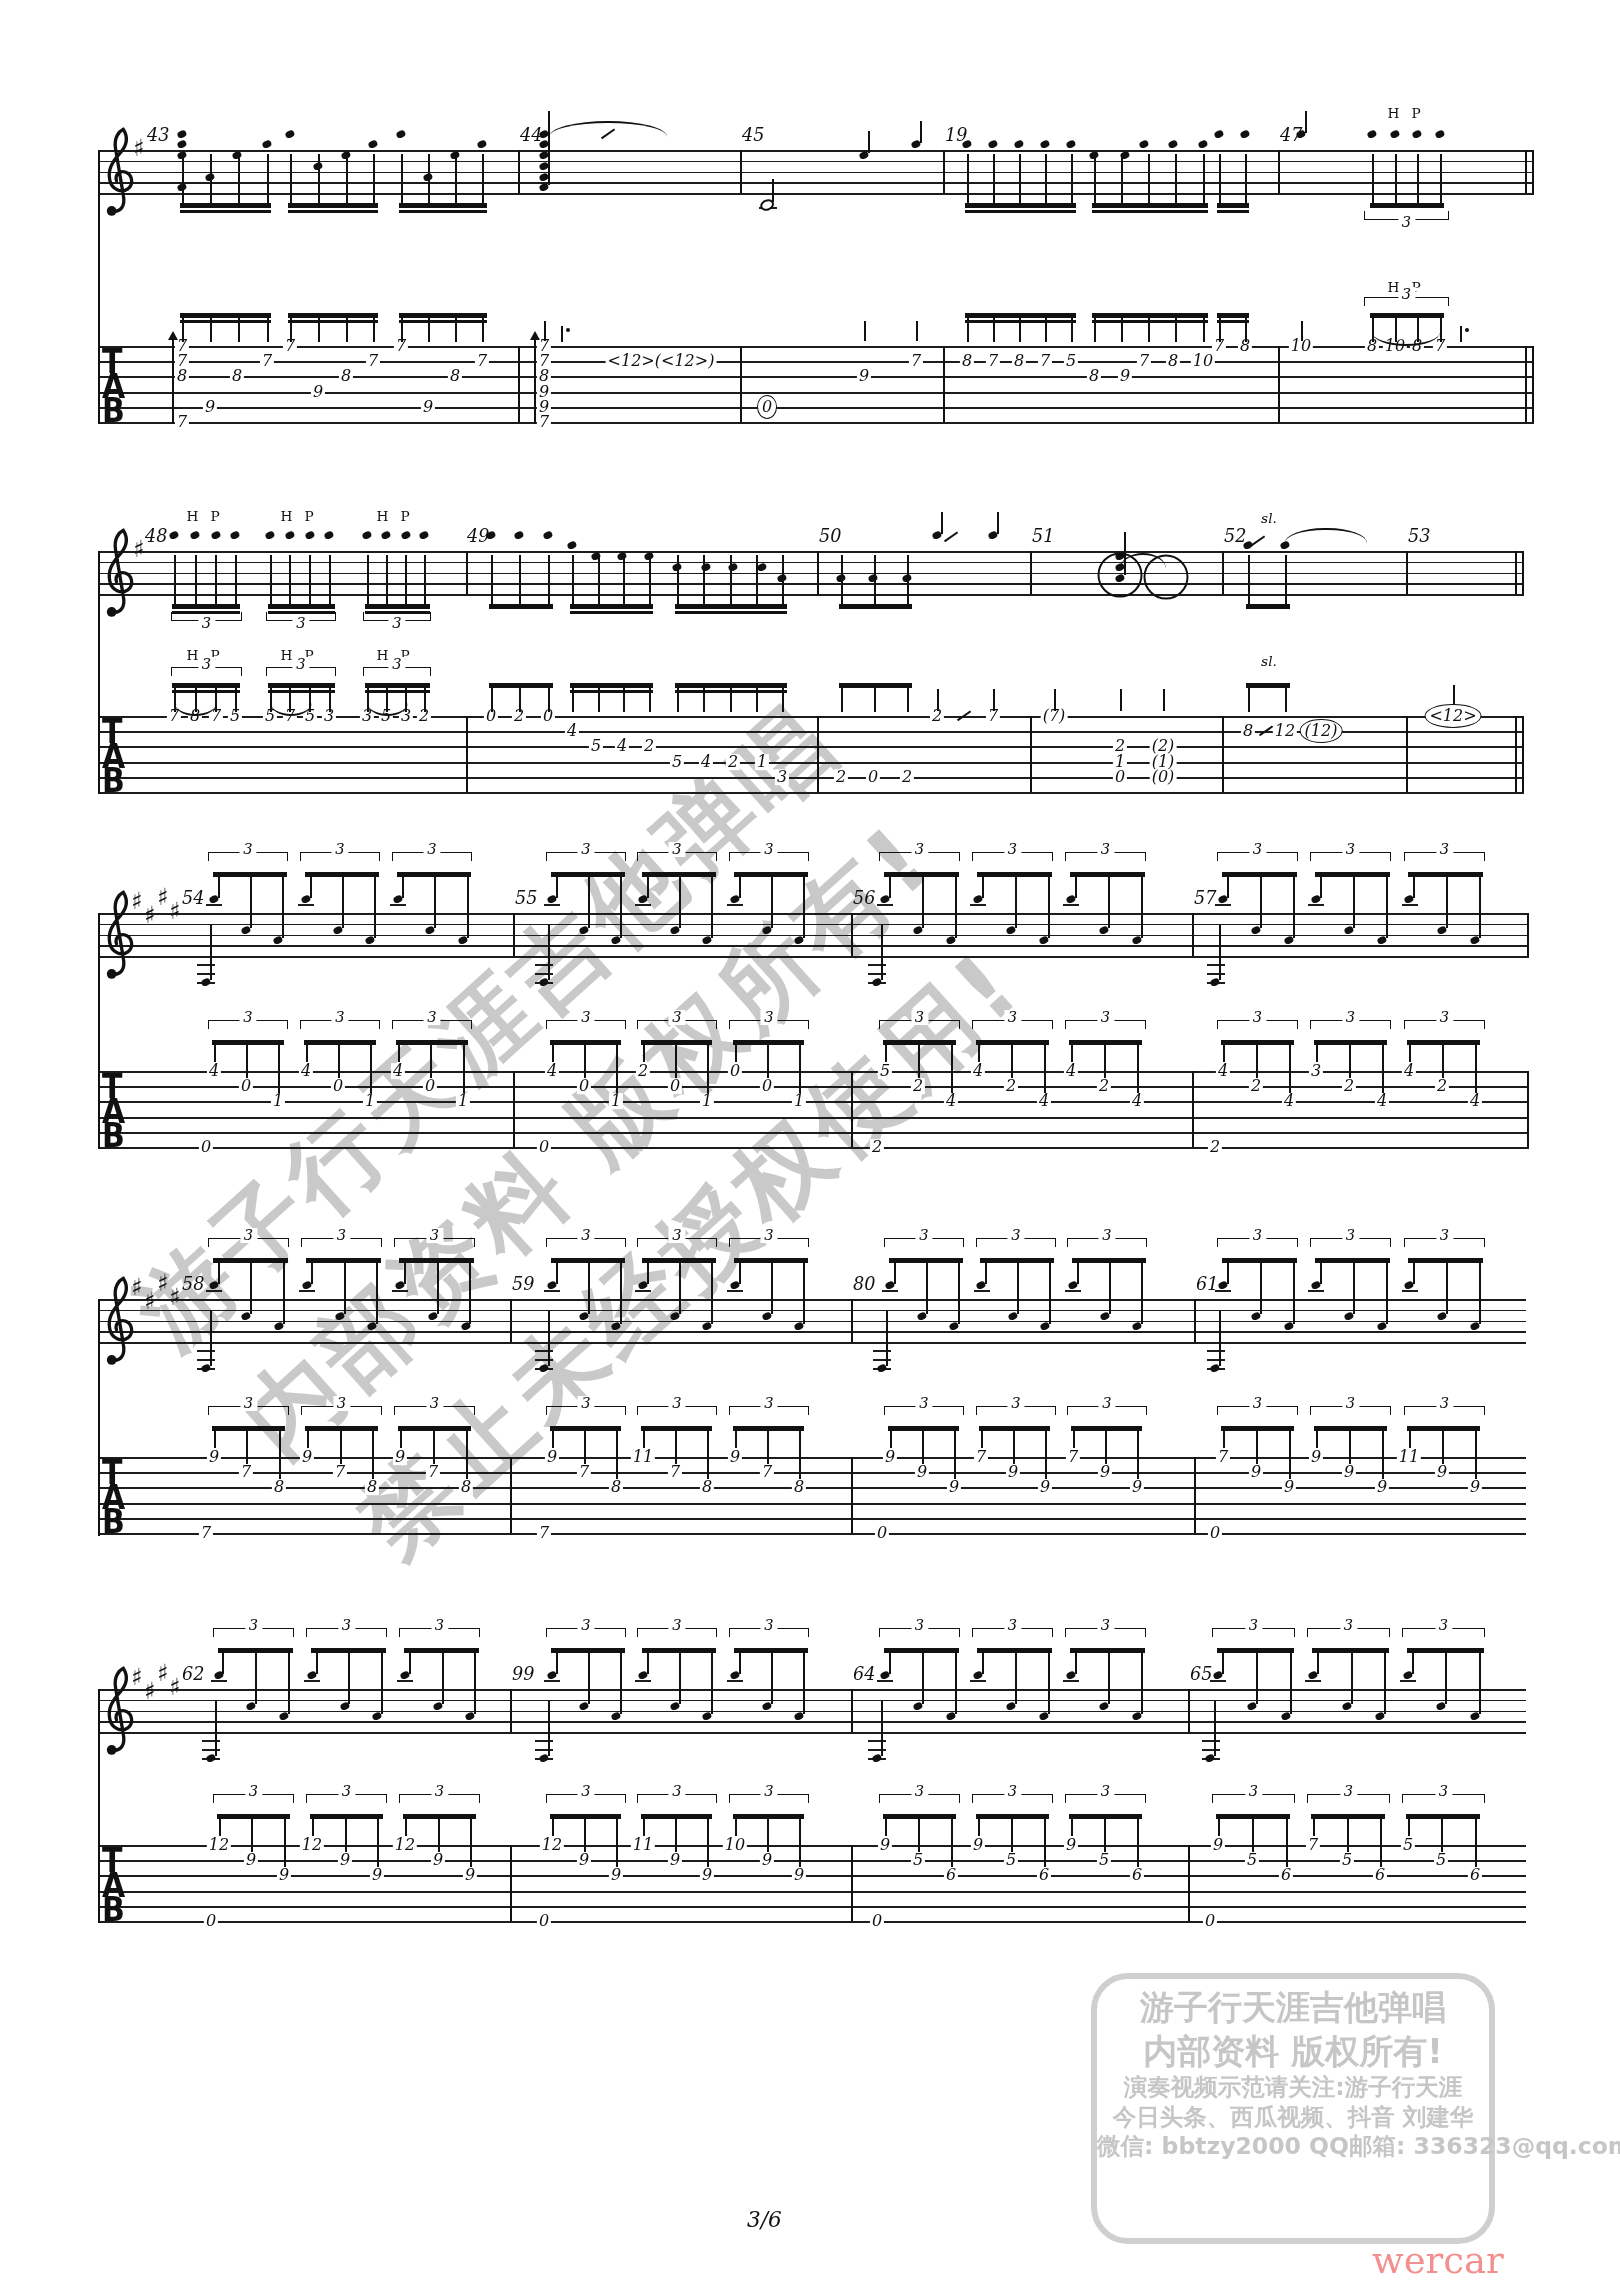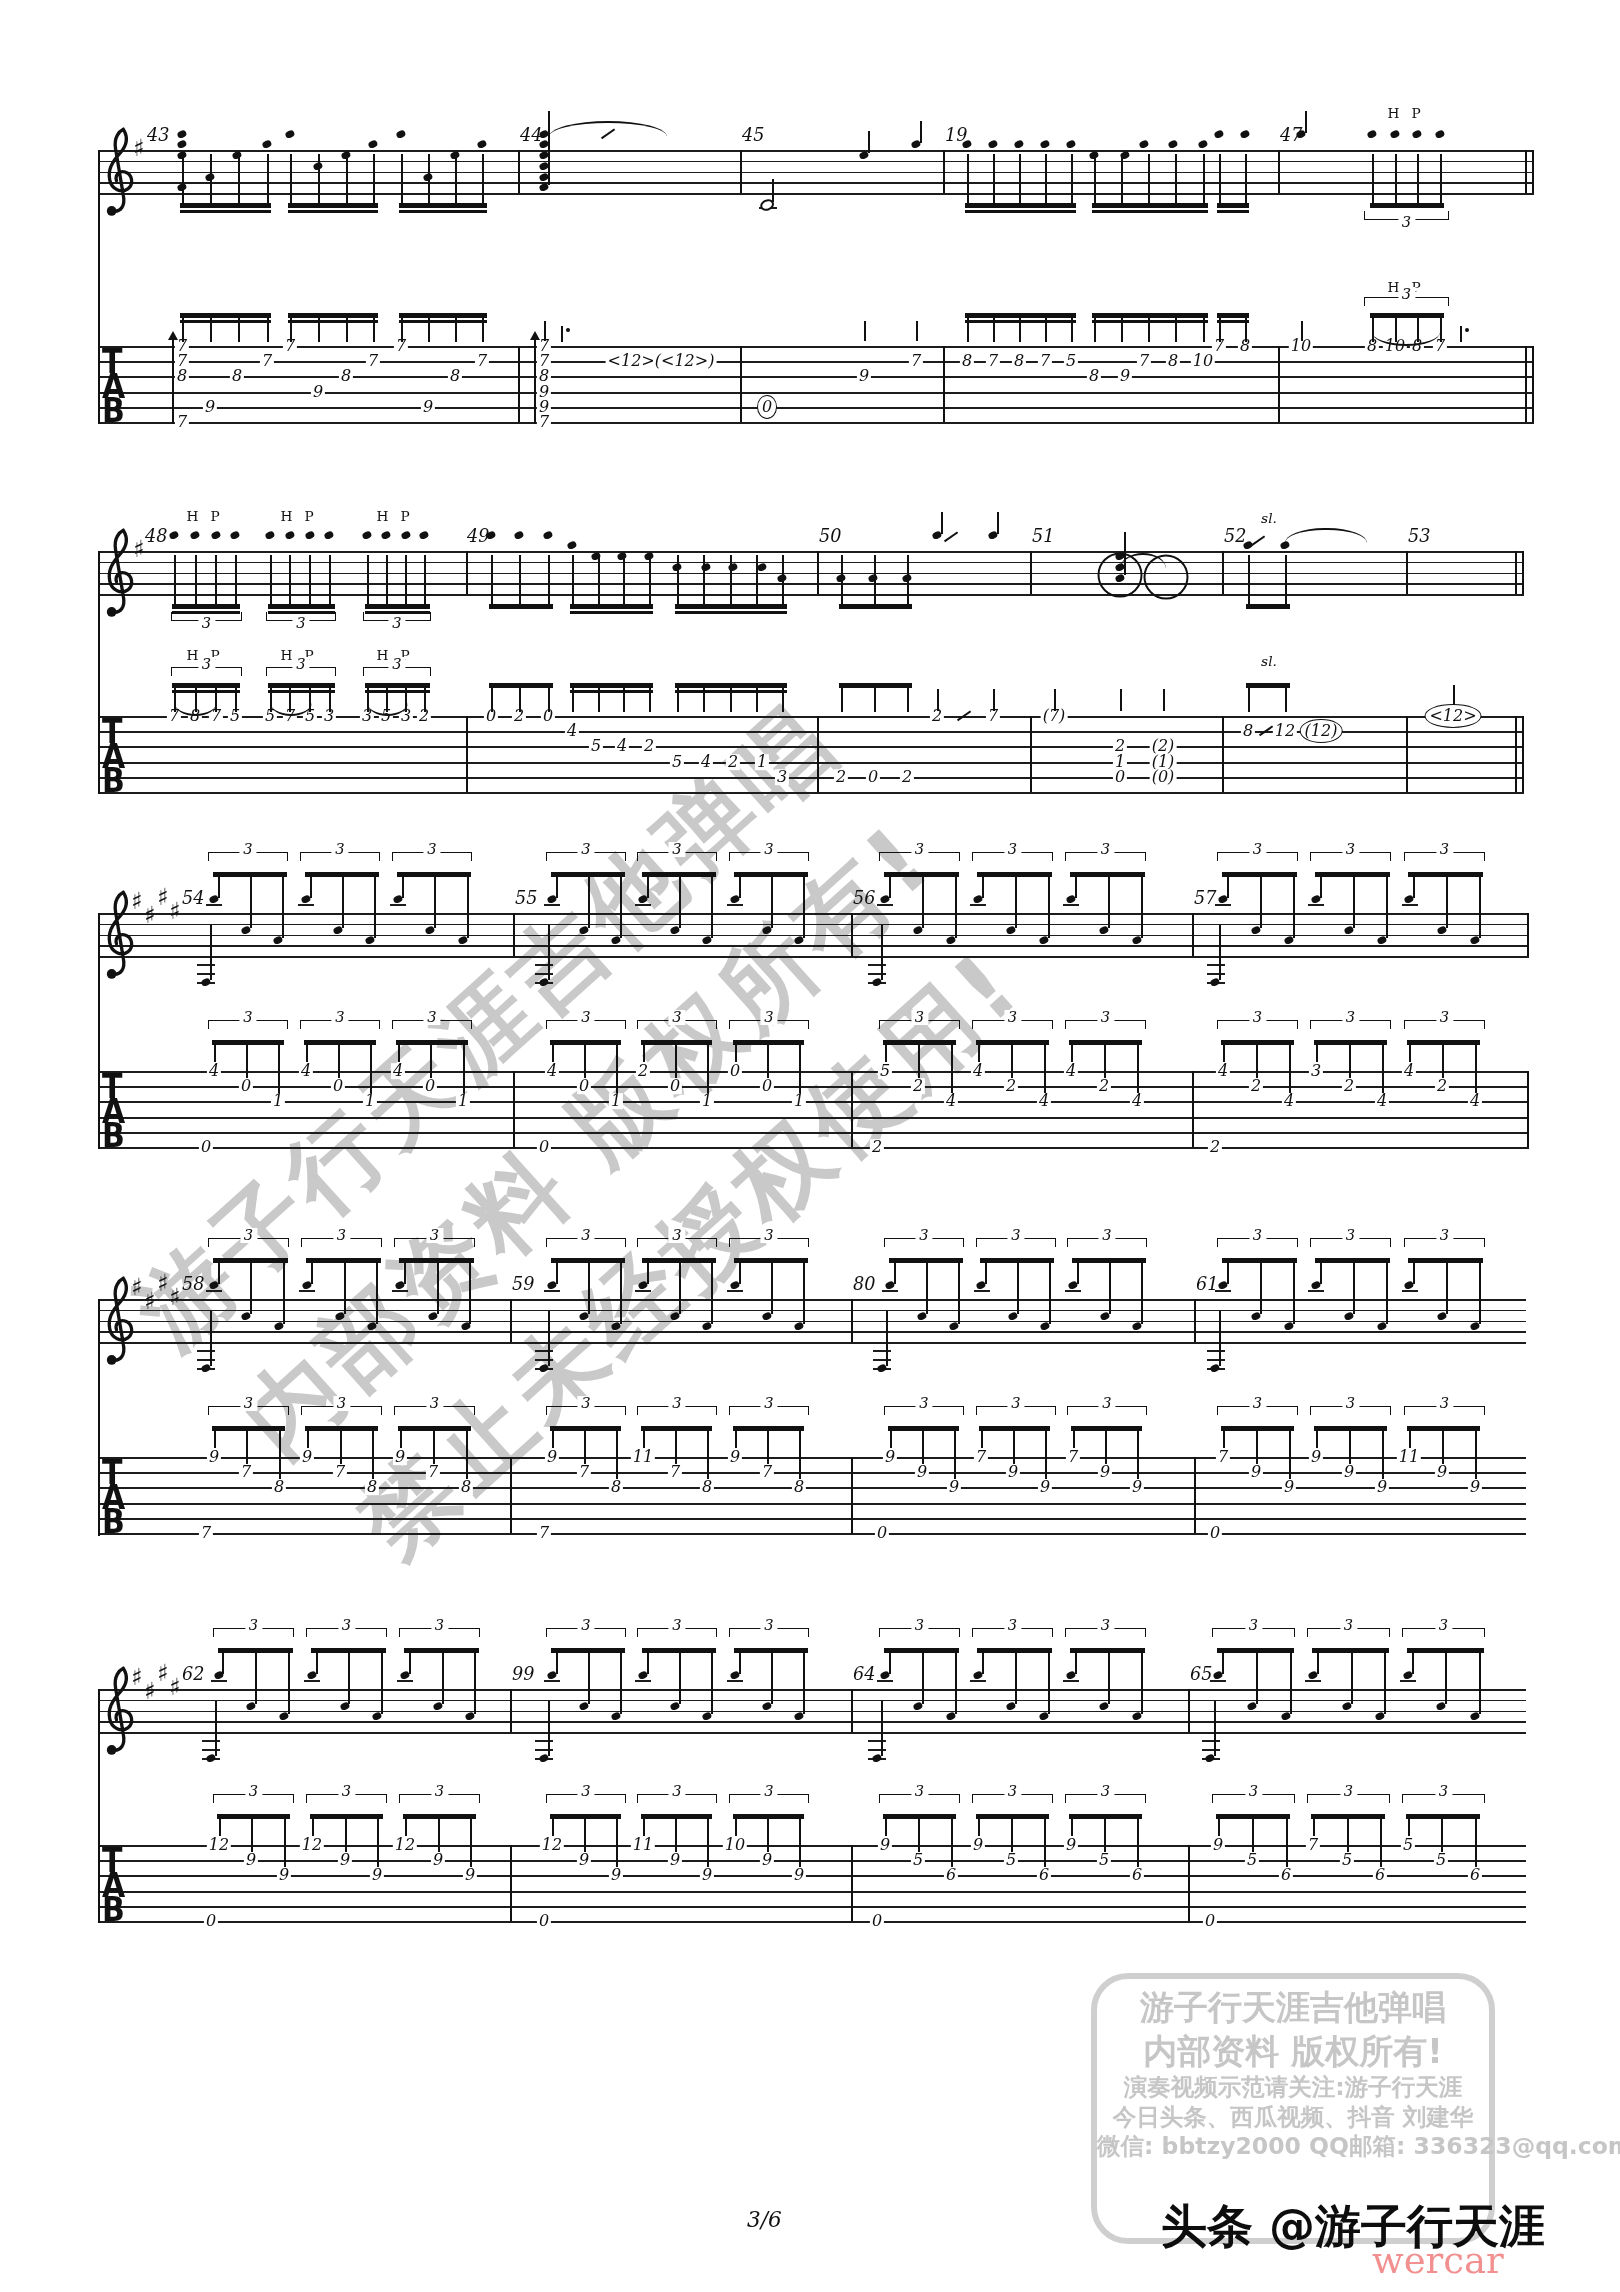"头条 @游子行天涯" div { html: <div>头条 @游子行天涯</div> -> none }
